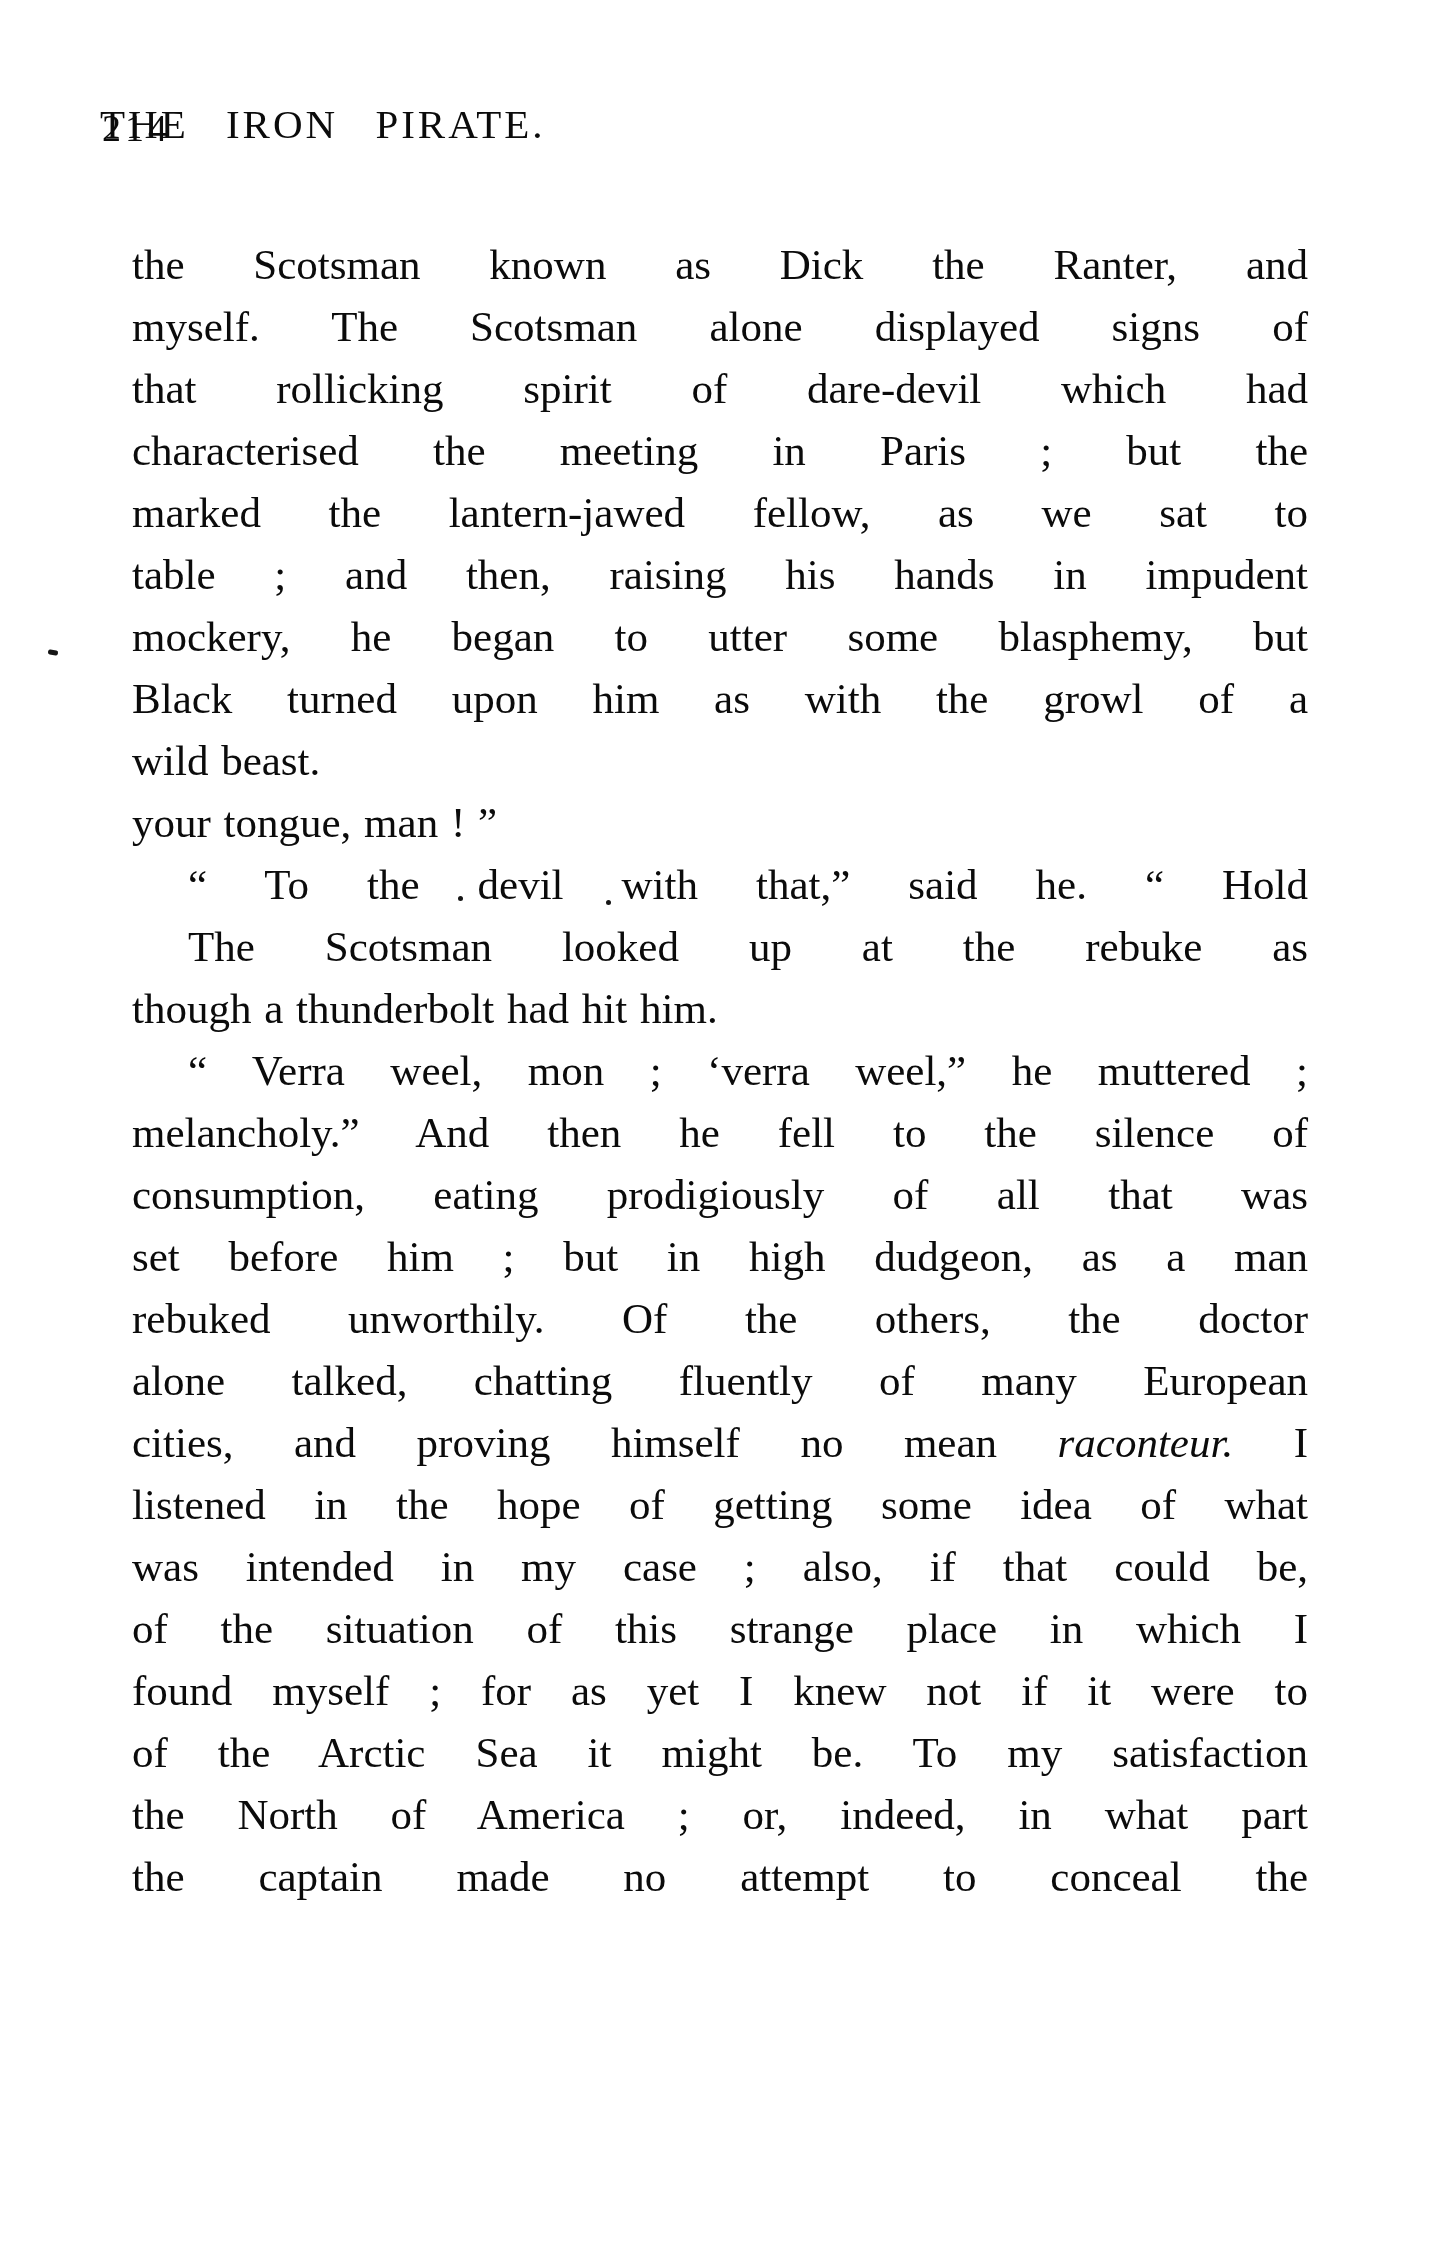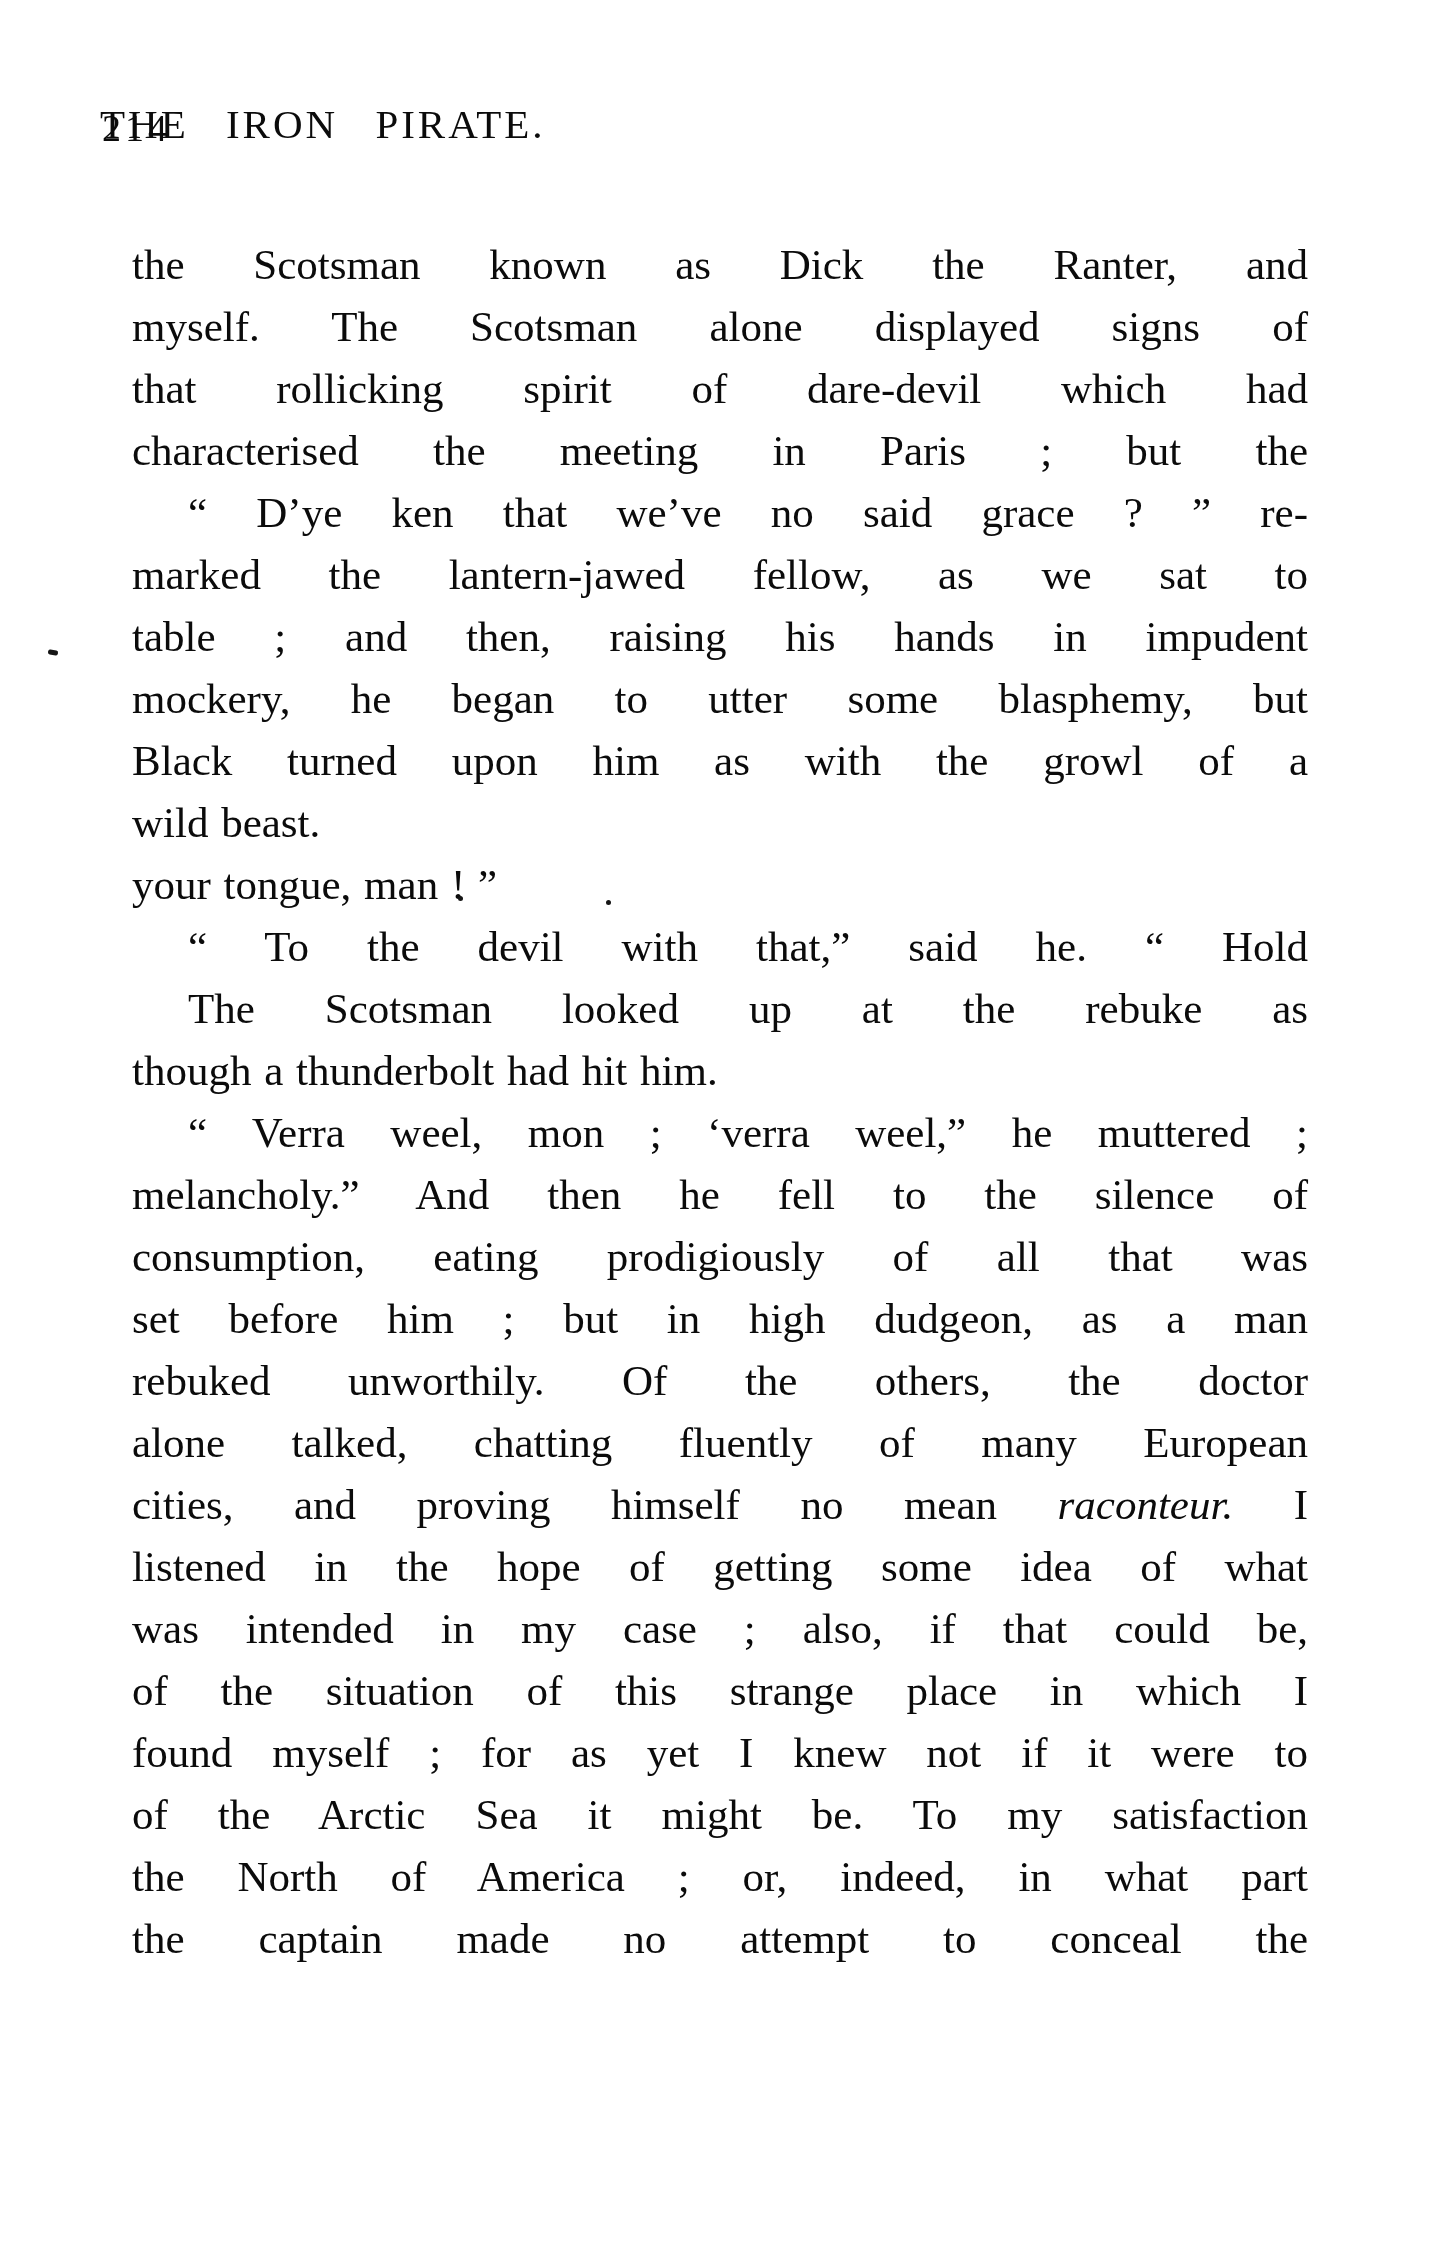"“ D’ye ken that we’ve" div.line { html: <div>“ D’ye ken that we’ve no said grace ? ” re-</div> -> none }
